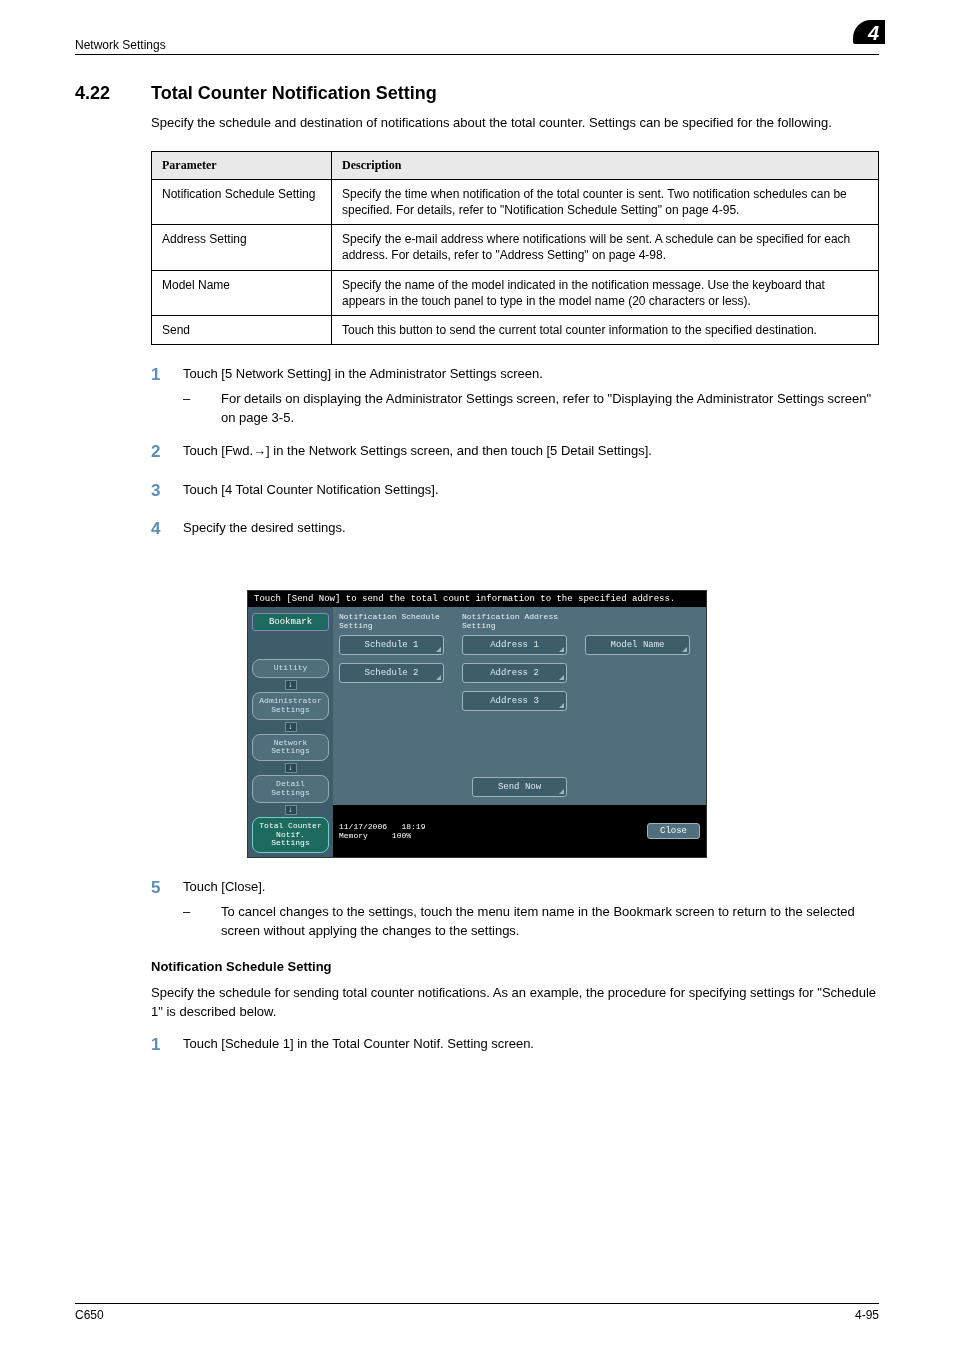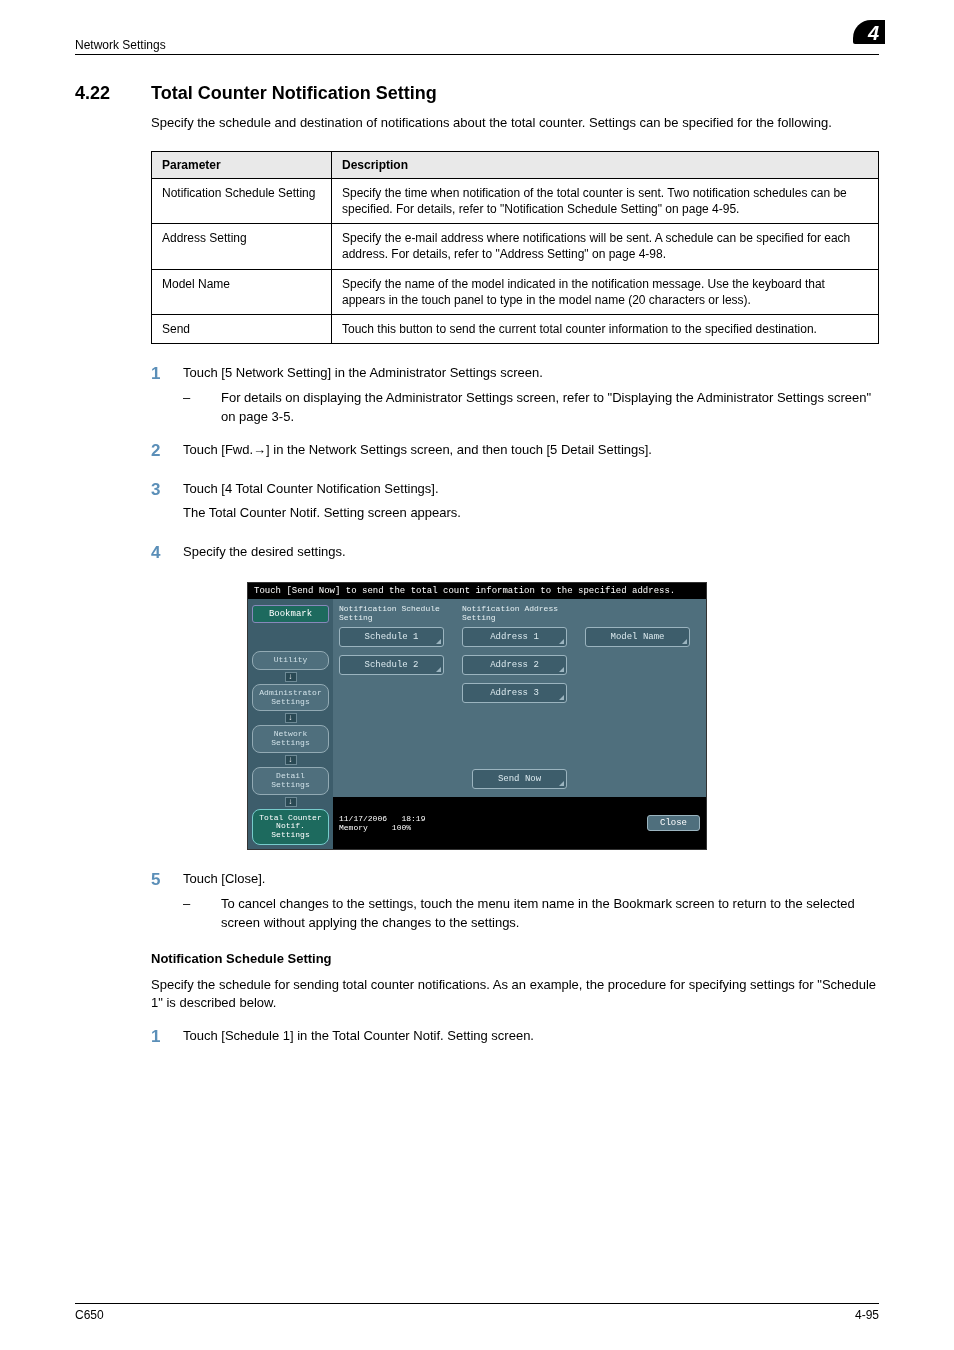"Parameter" table.param th { font-family: none -> Liberation Serif, serif }
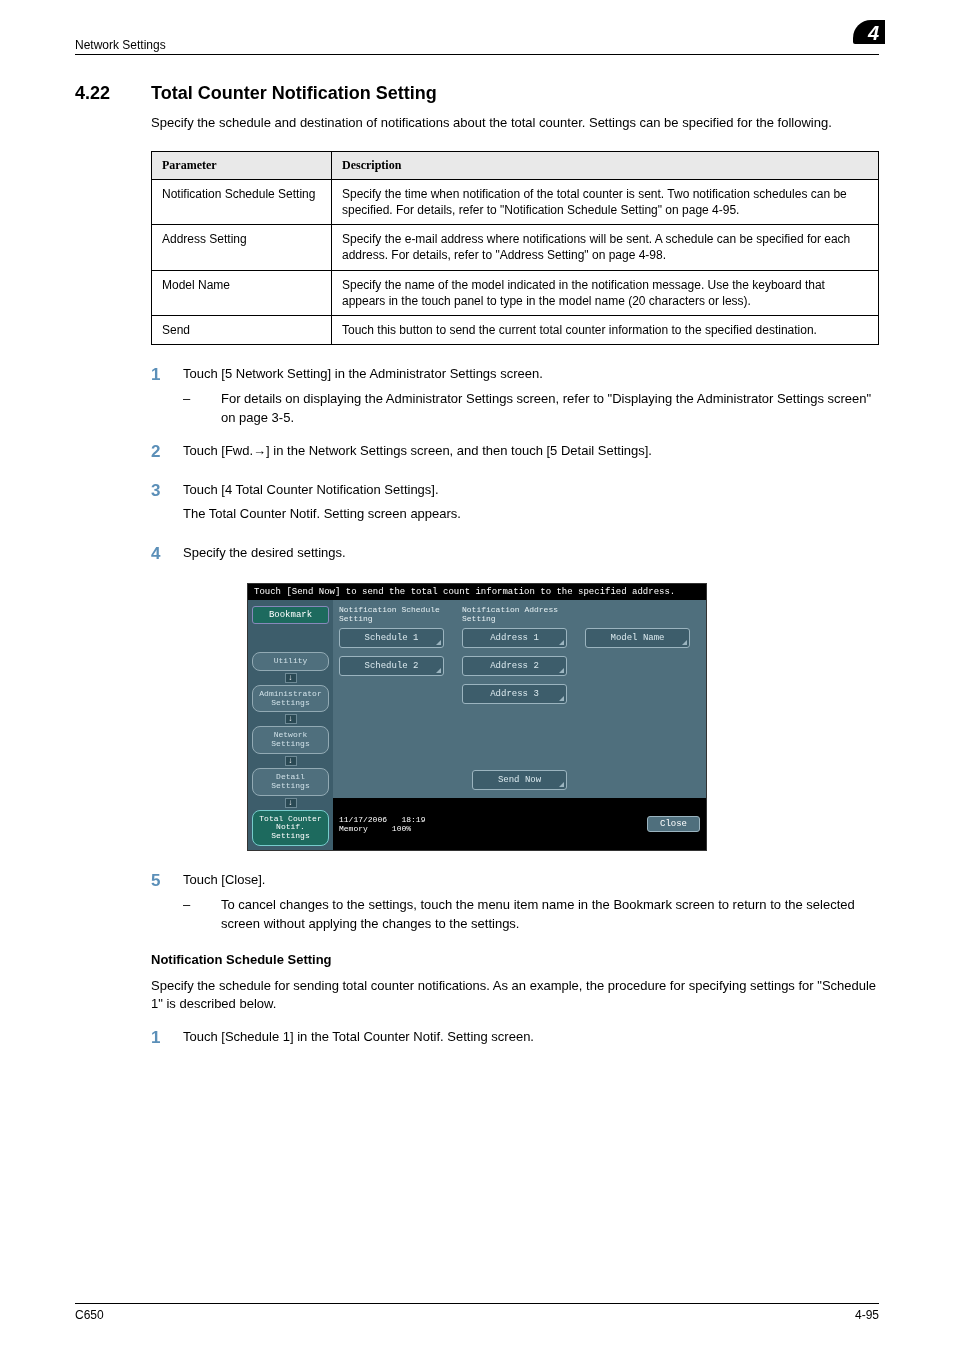"The Total Counter Notif. Setting" p { html: <p>The Total Counter Notif. Setting screen appears.</p> -> none }
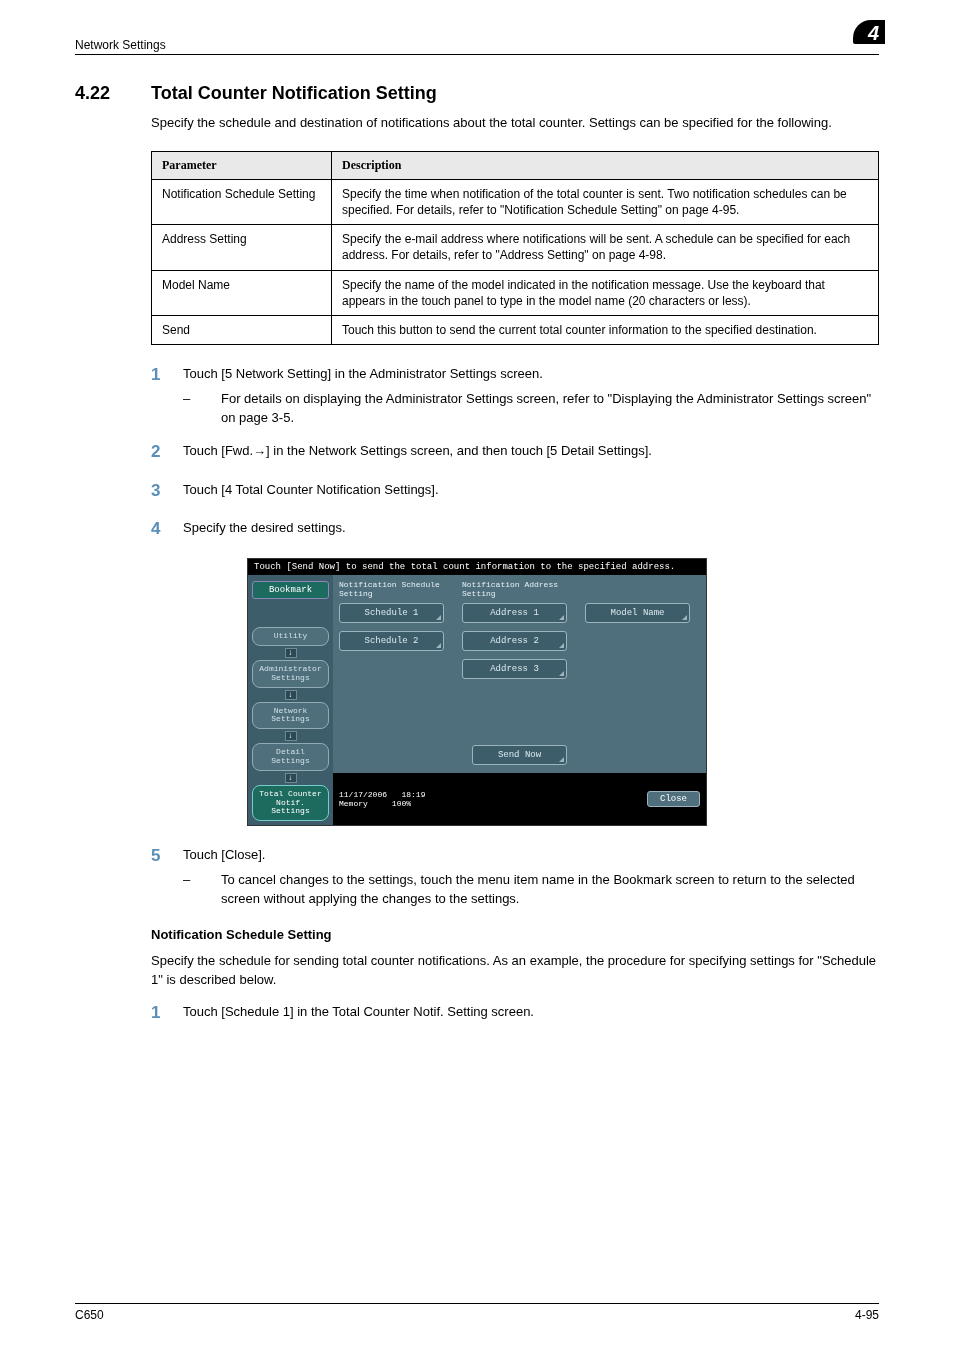"Touch [Send Now] to send" .panel { margin-top: none -> 32px }
